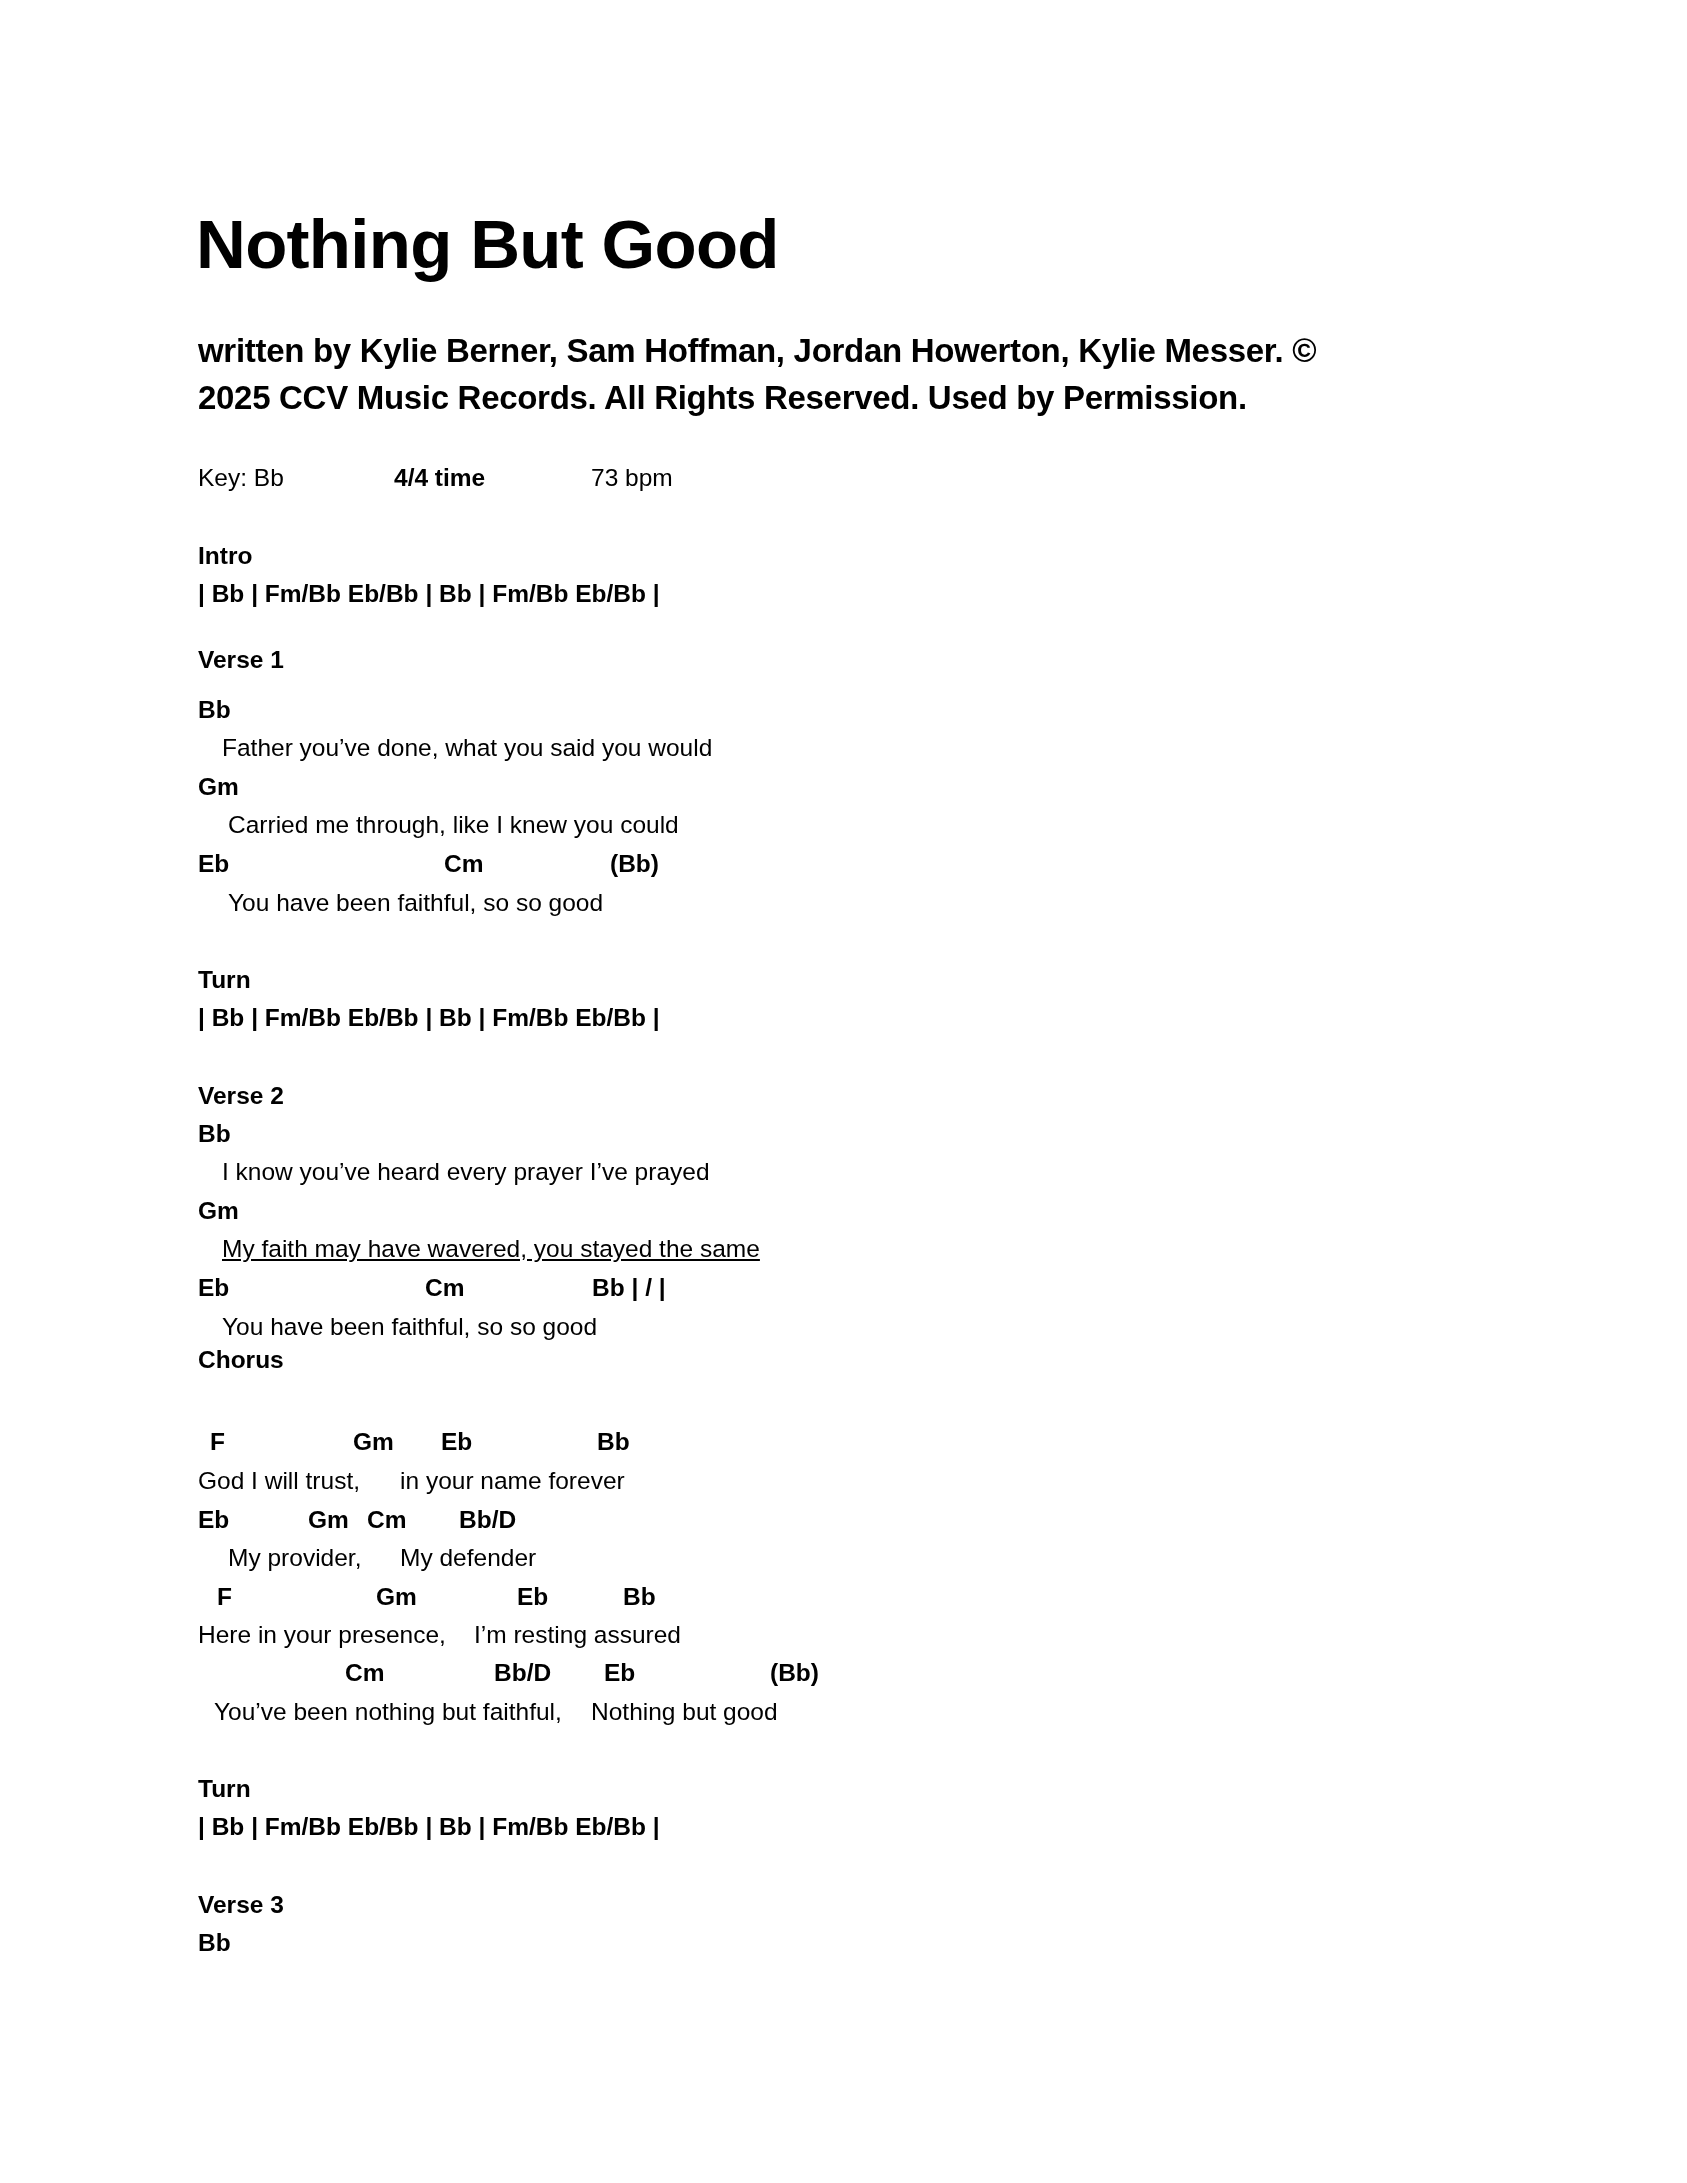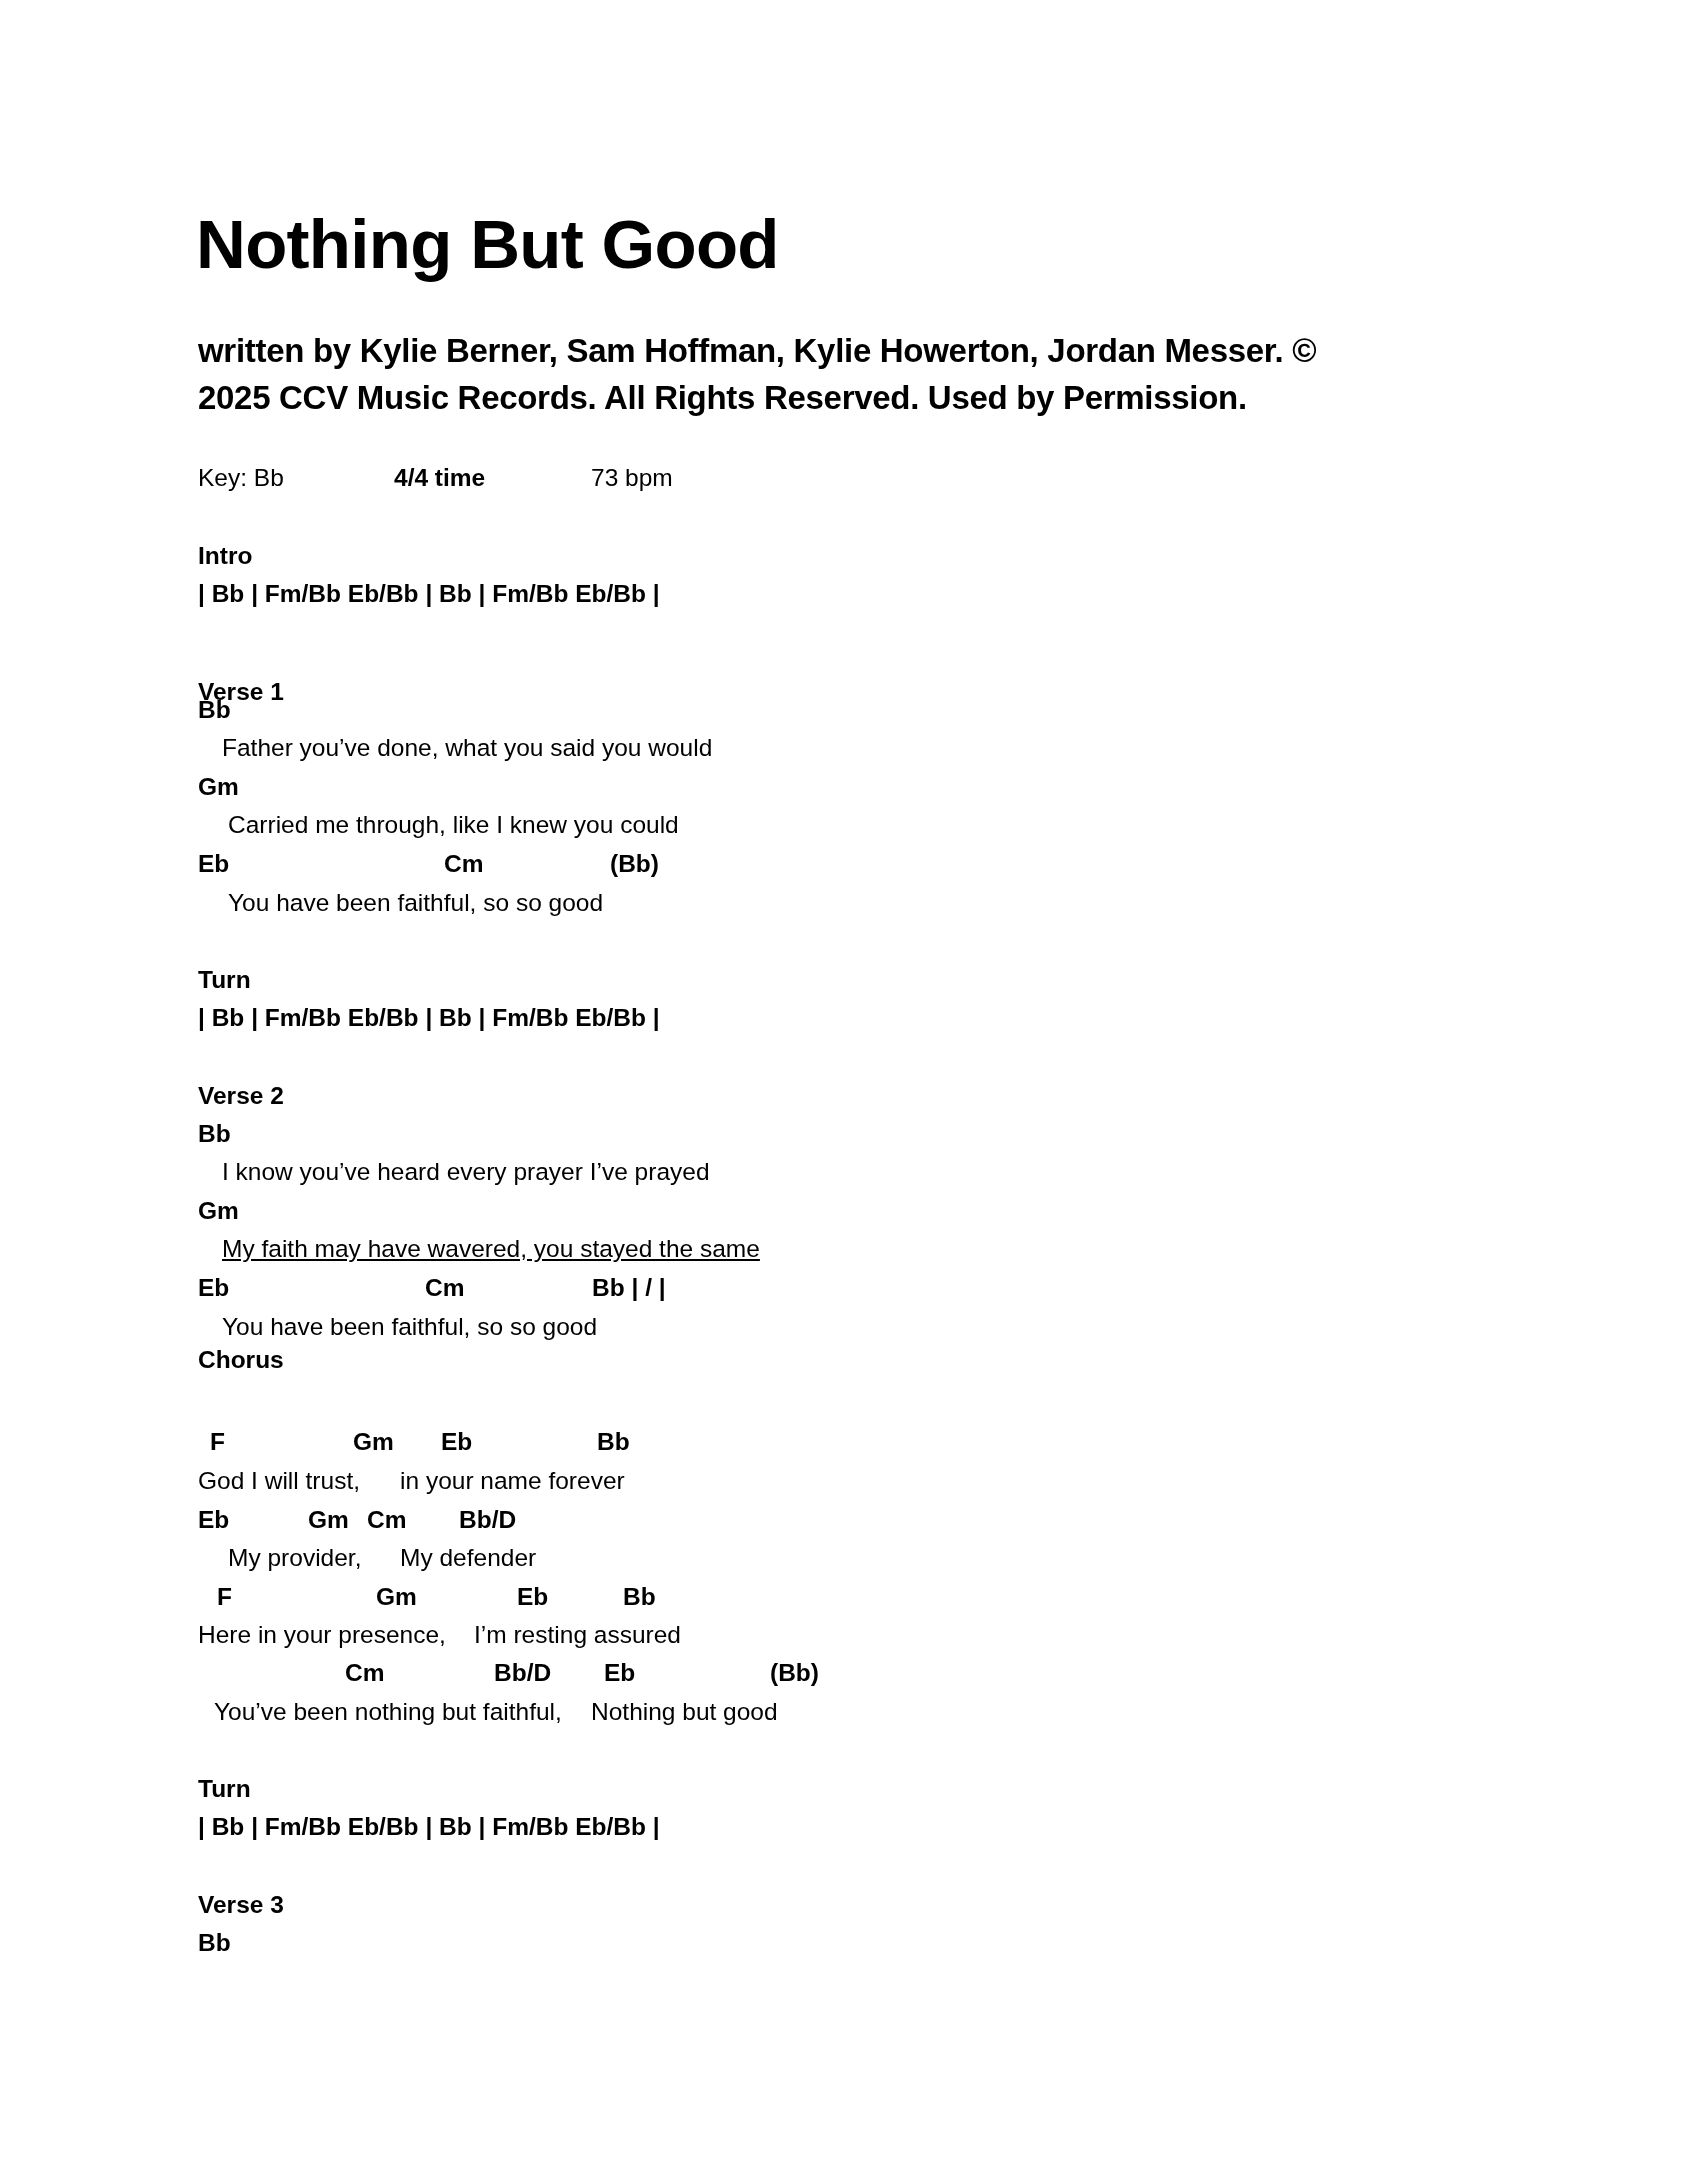"written by Kylie Berner, Sam" div.abs { text: Kylie Howerton, Jordan -> Jordan Howerton, Kylie }
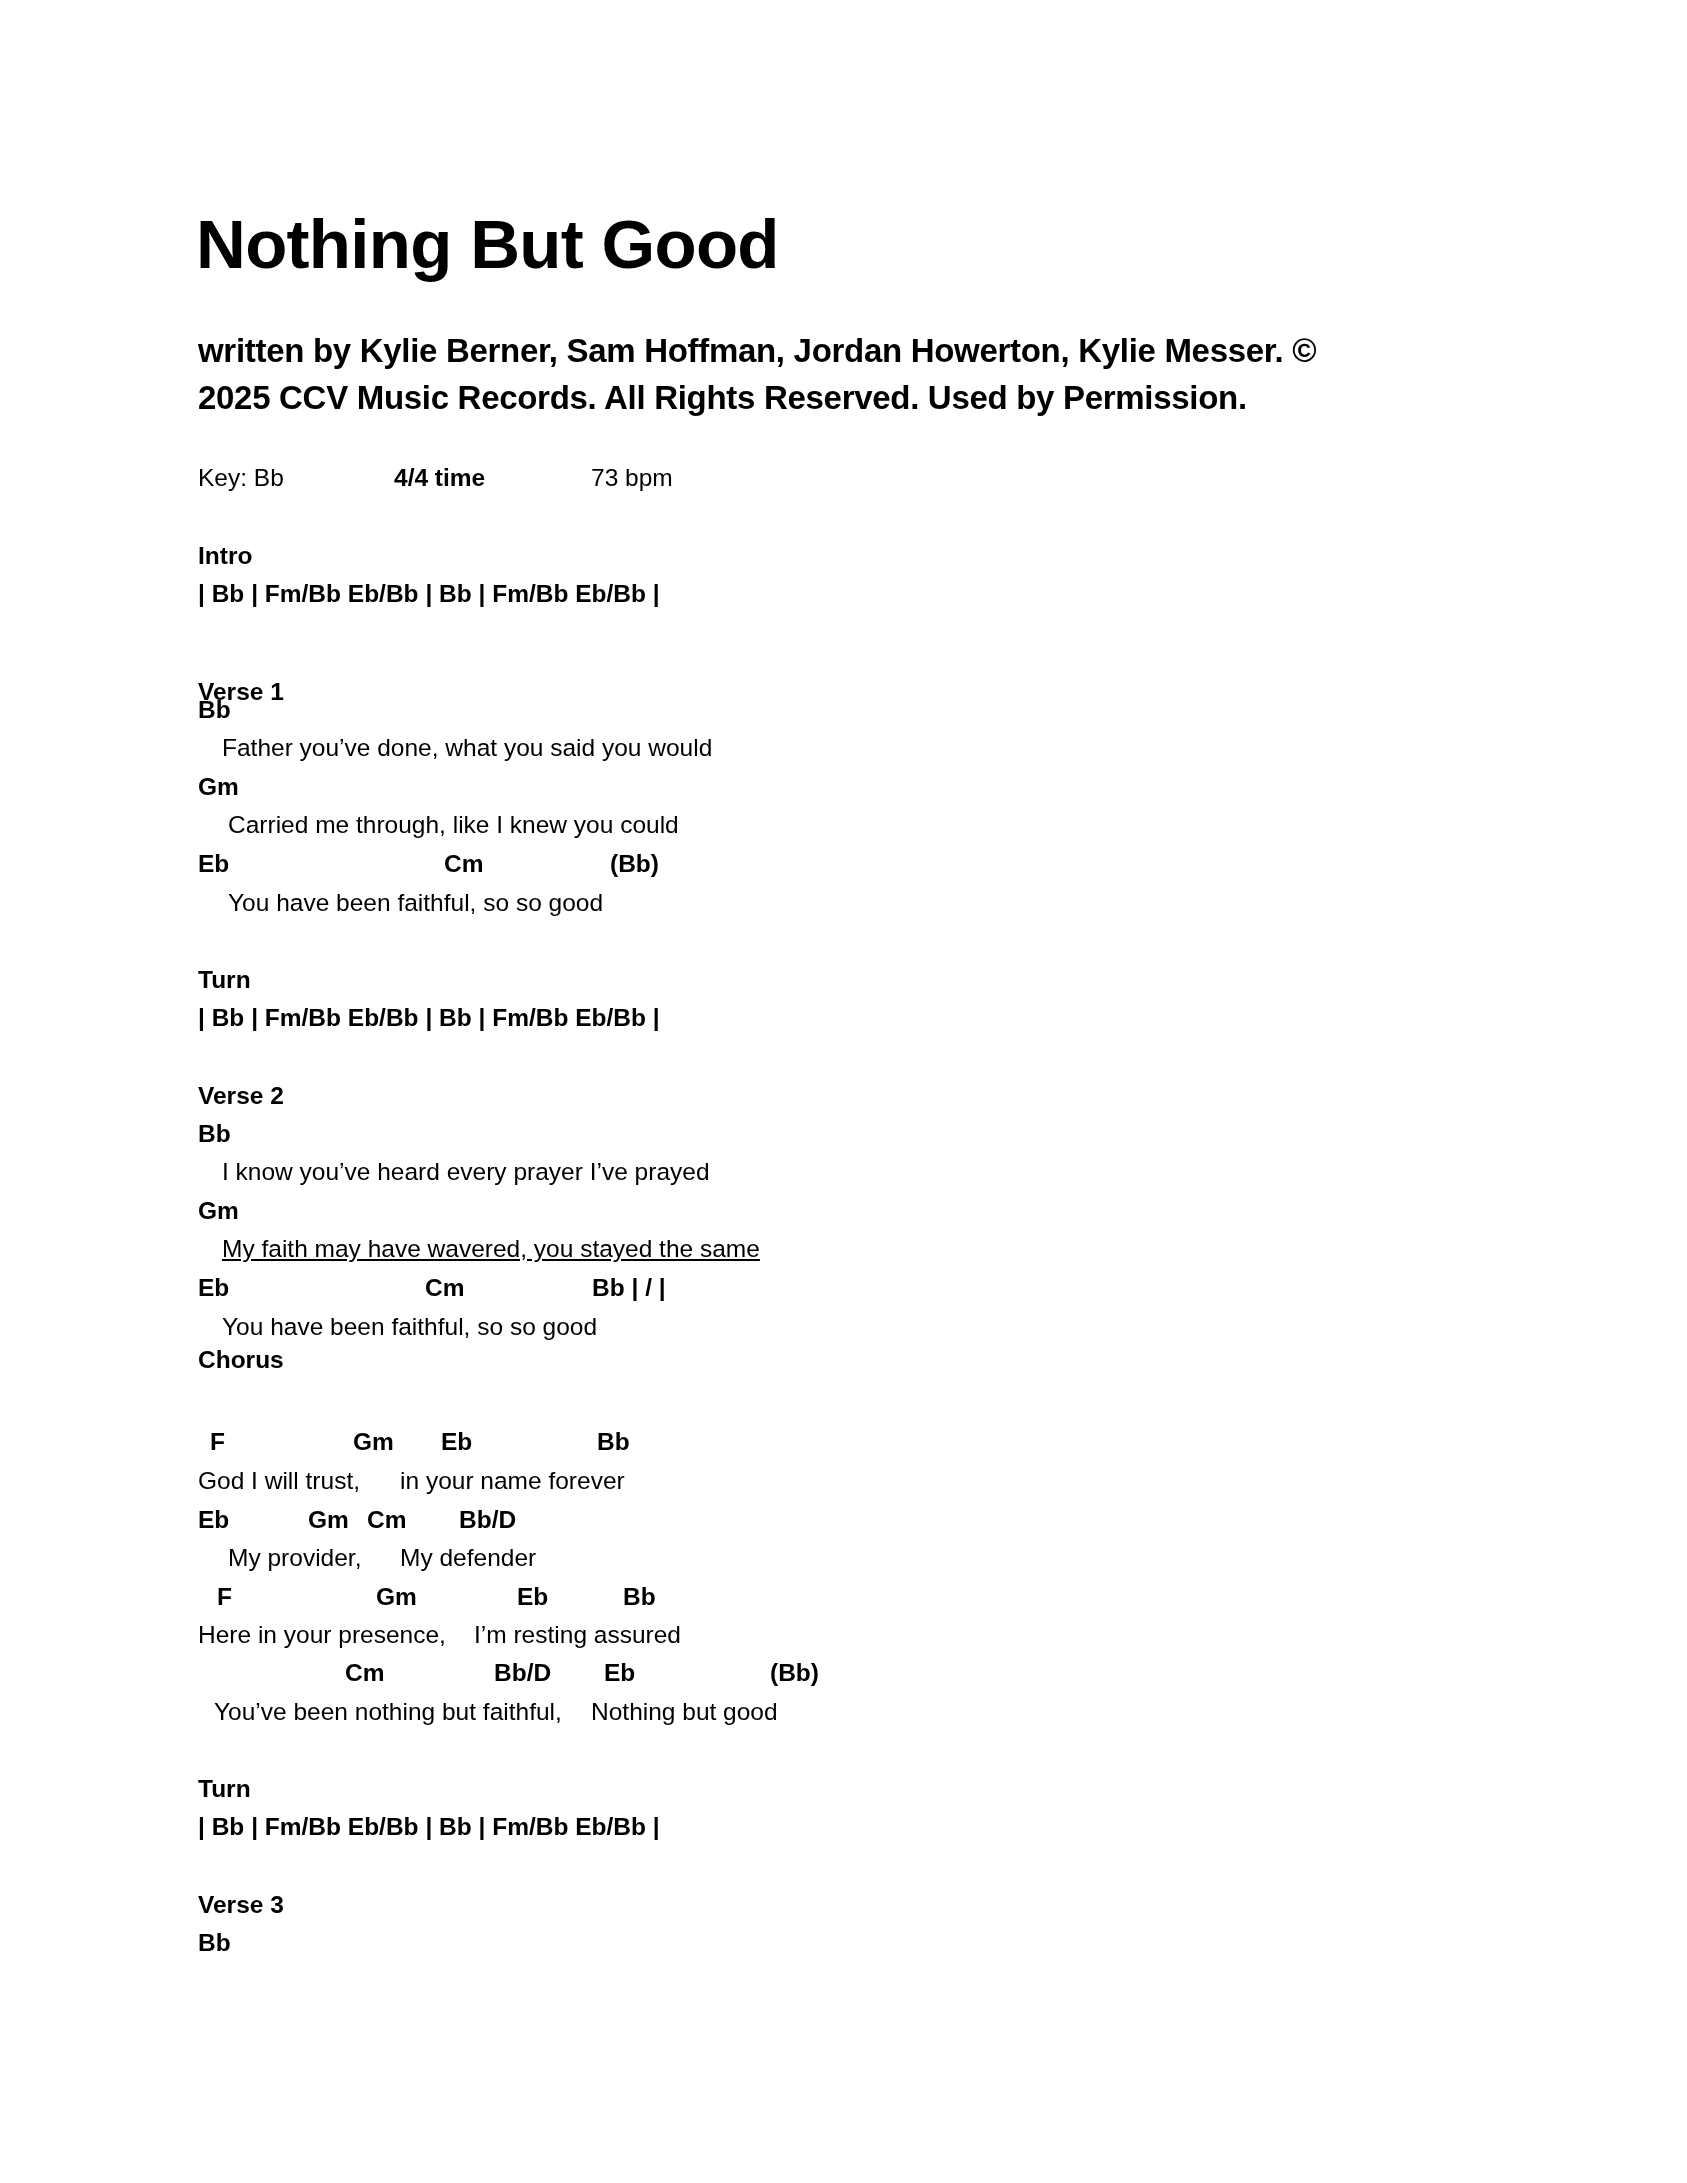"Verse 1" div.abs { top: 680px -> 648px }
